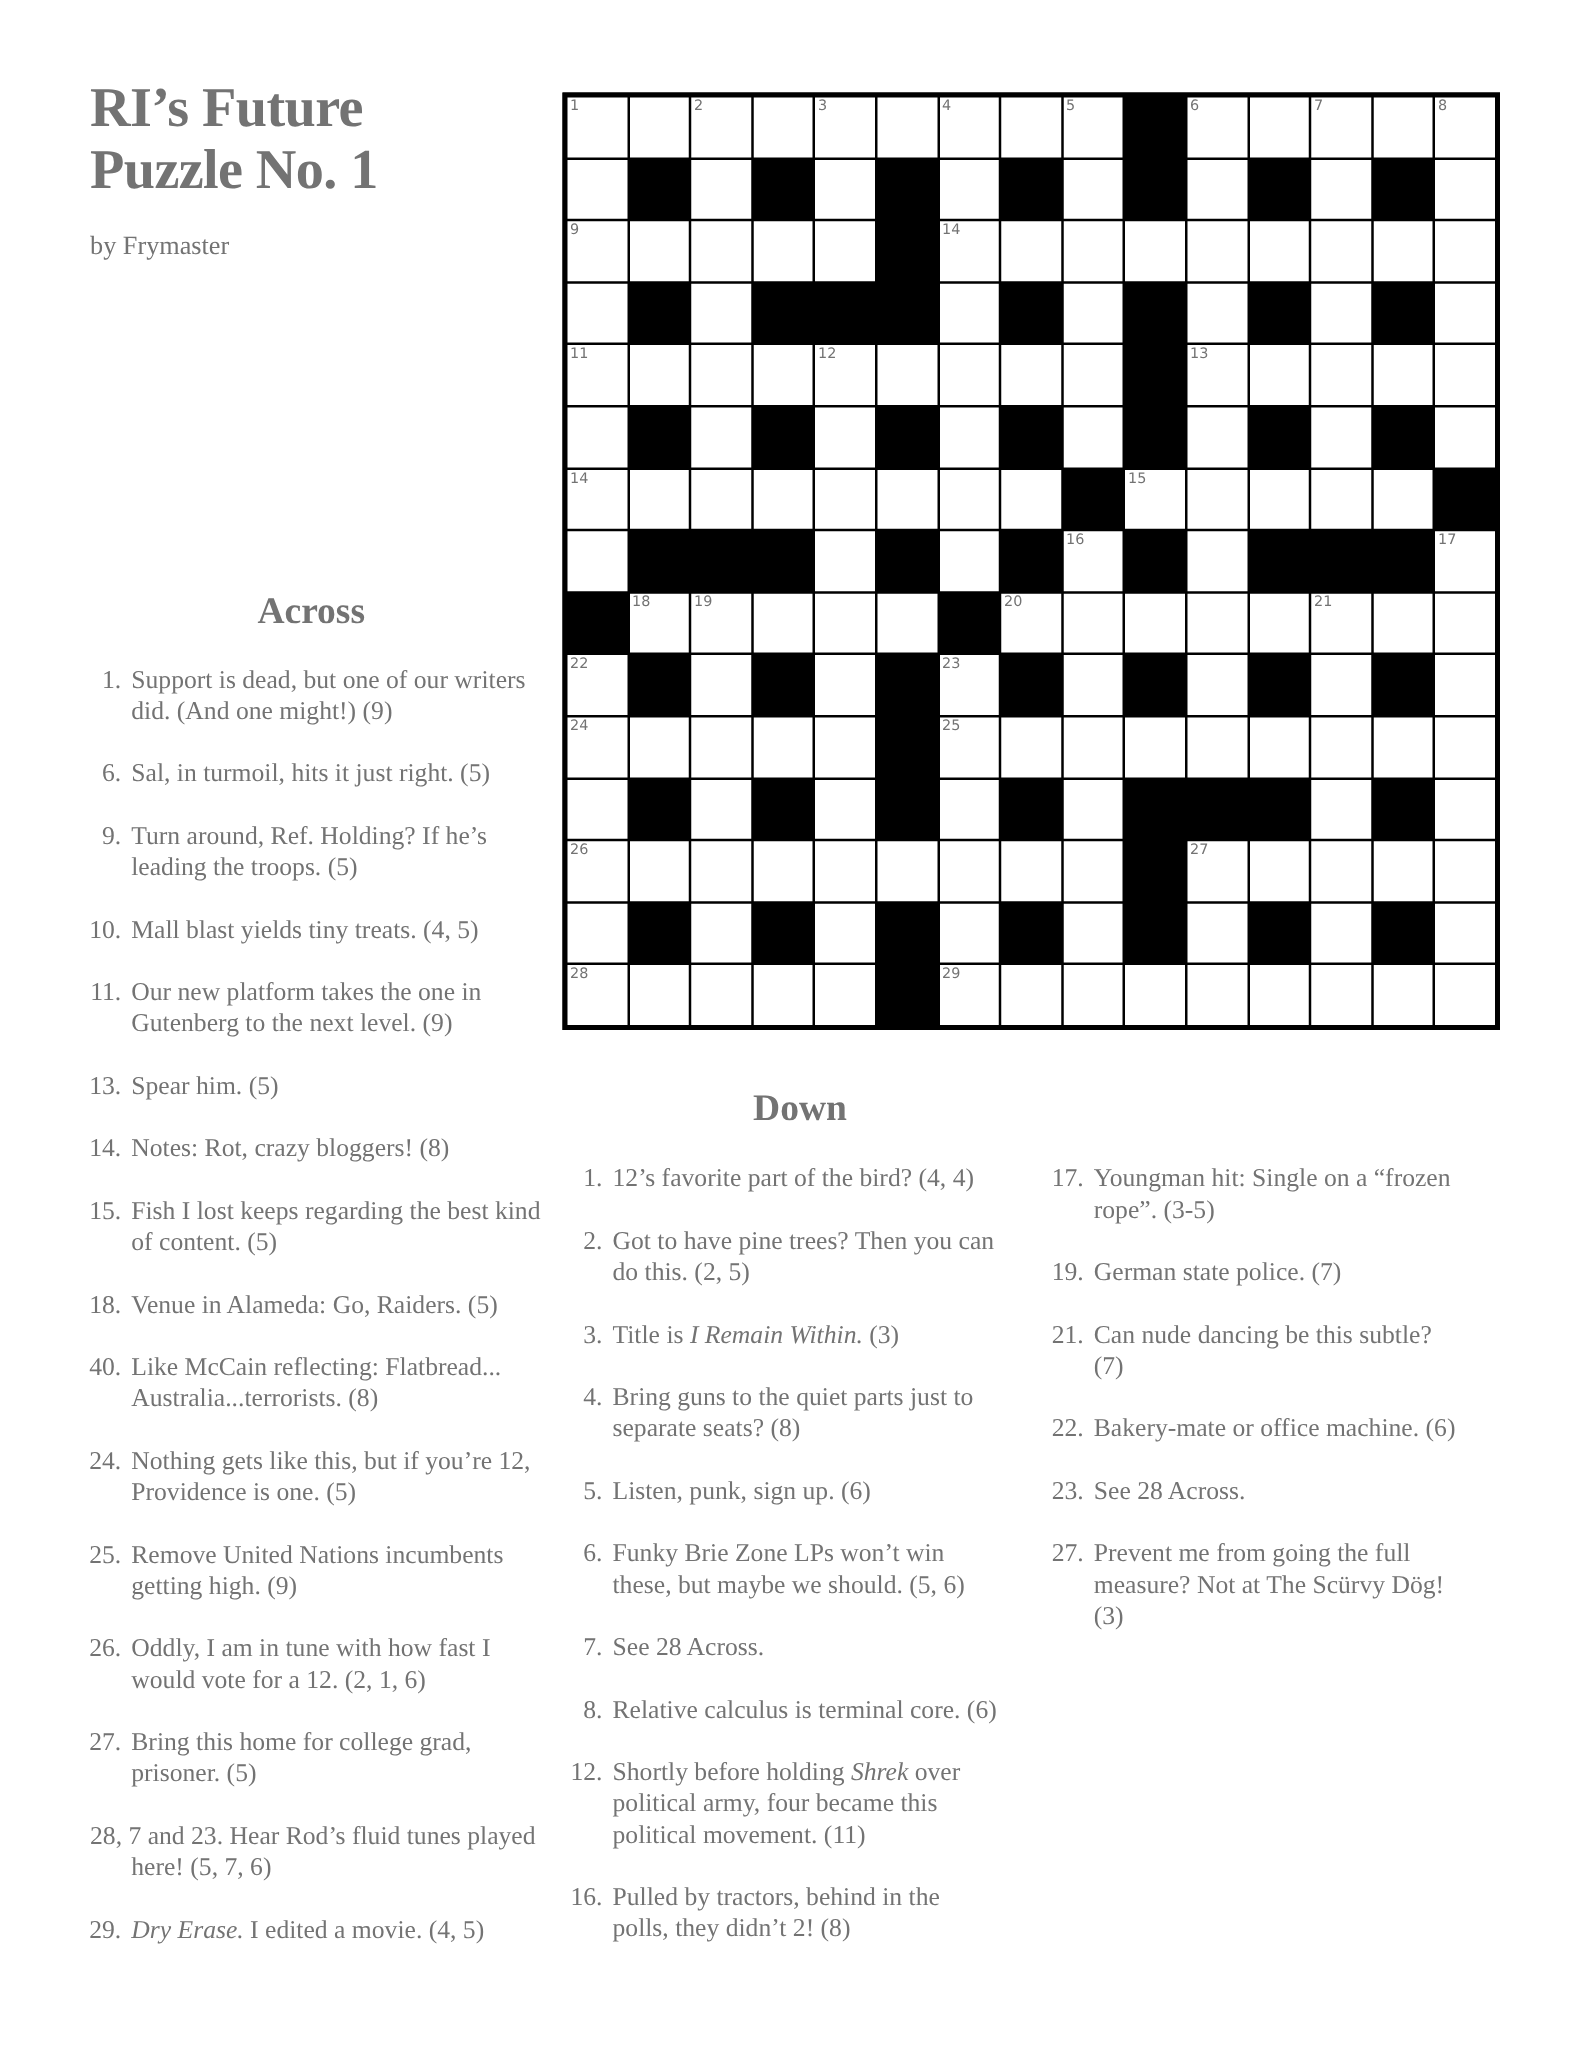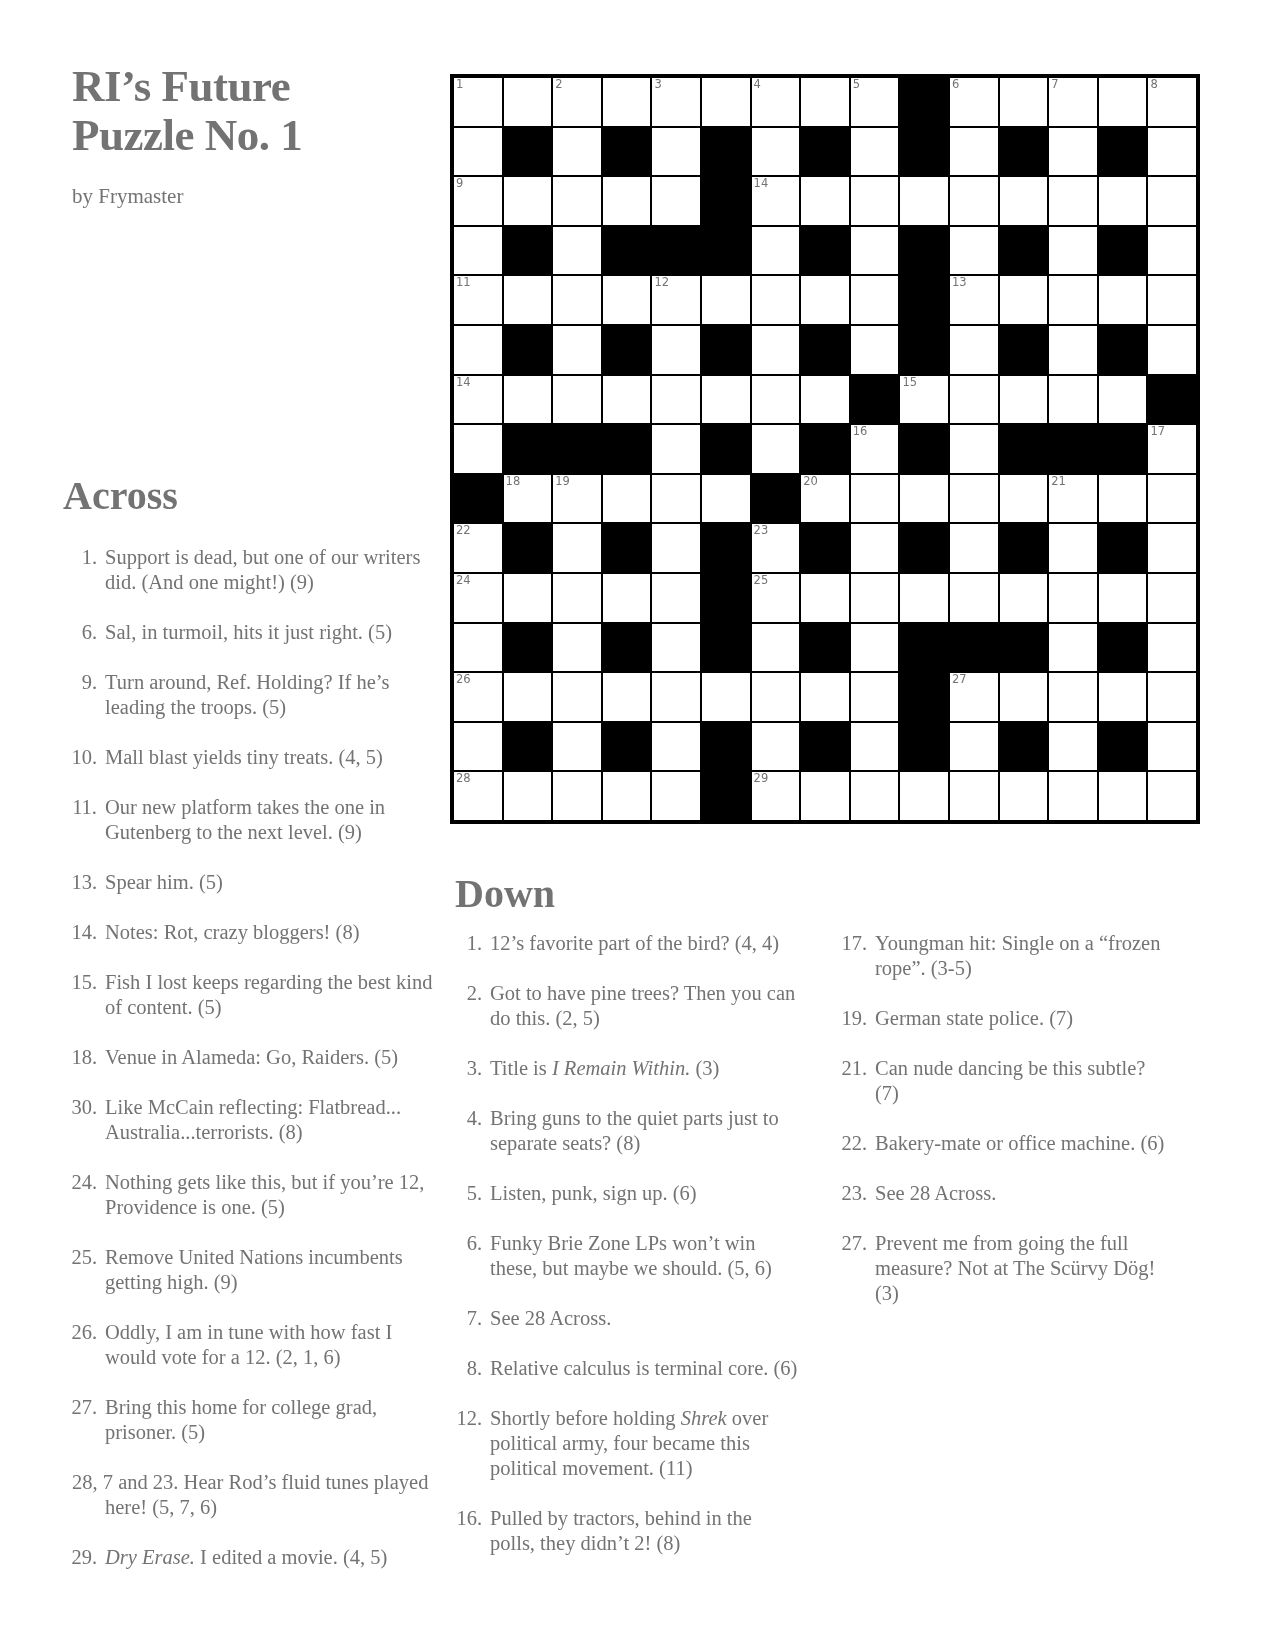"Across" h2.sec { font-size: 40px -> 30px; text-align: none -> center }
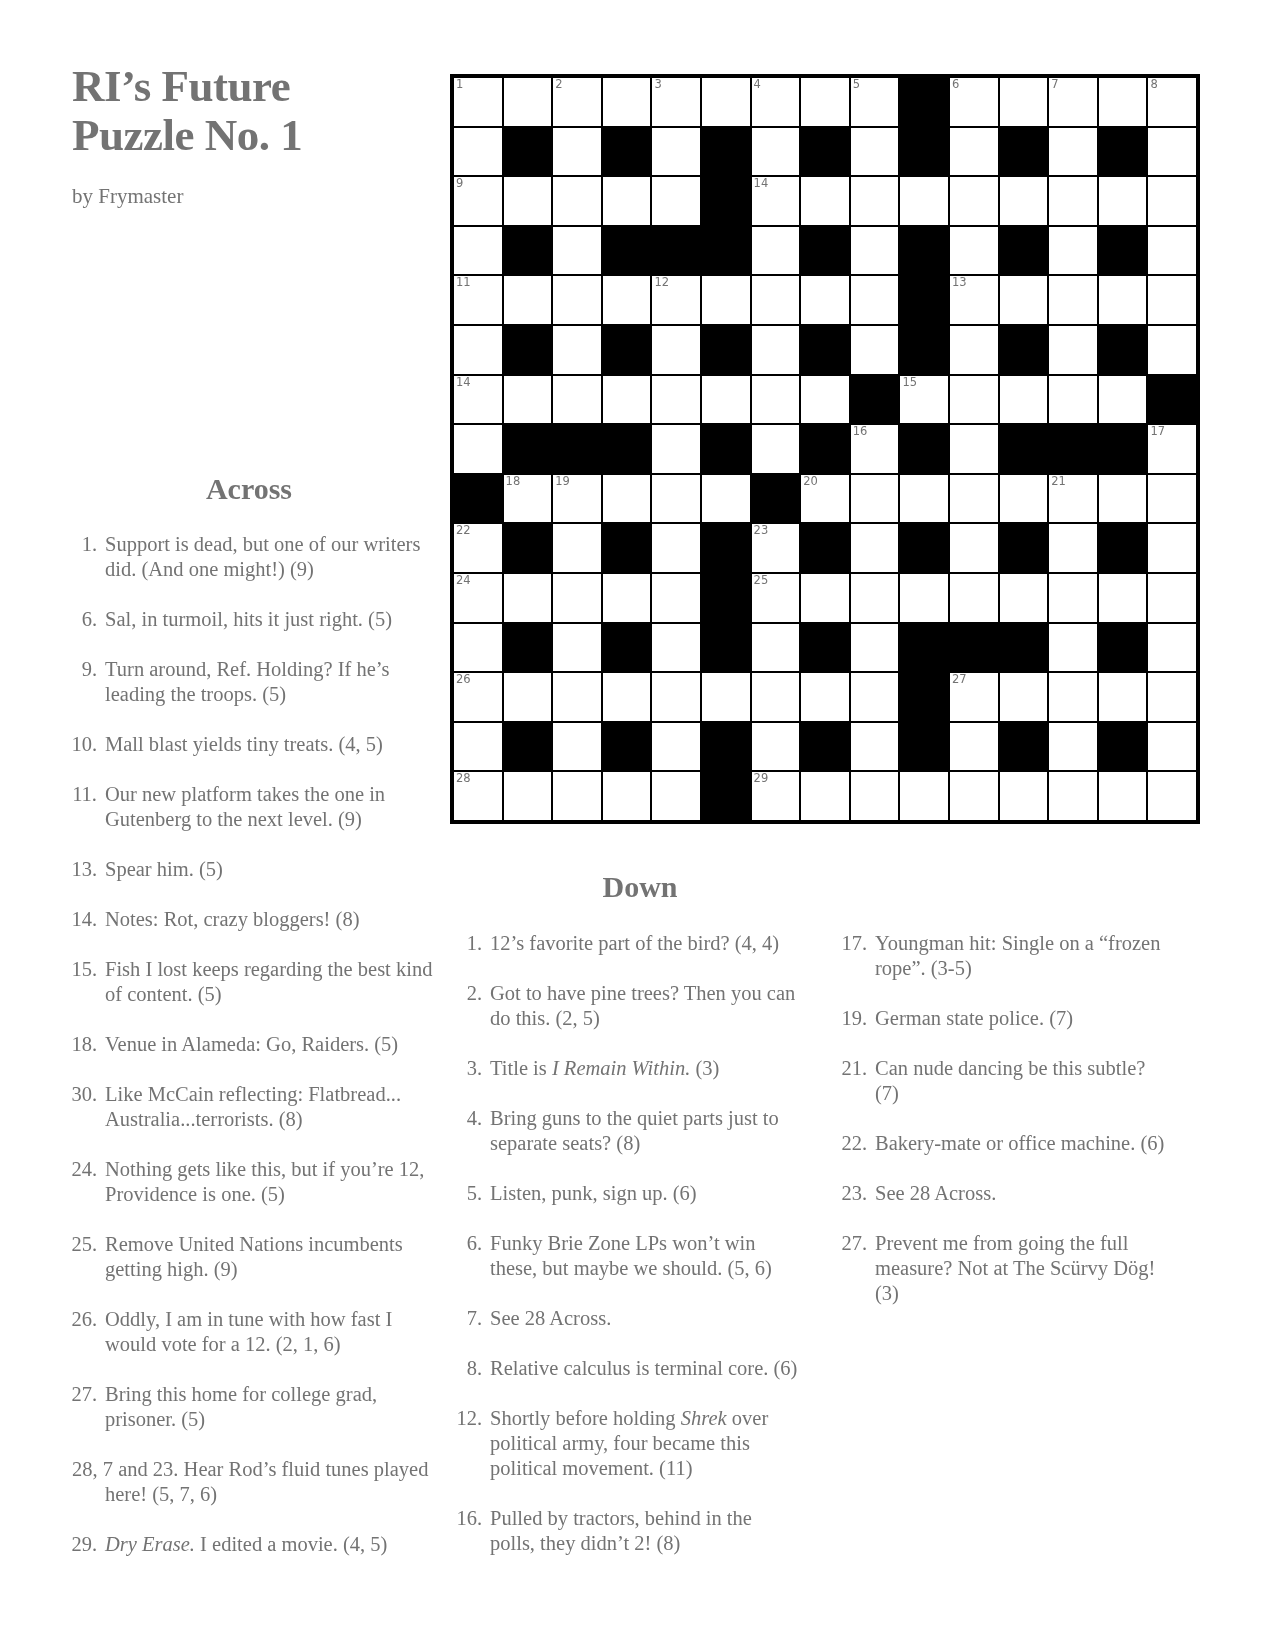"30." span.num { text: 30 -> 40 }
